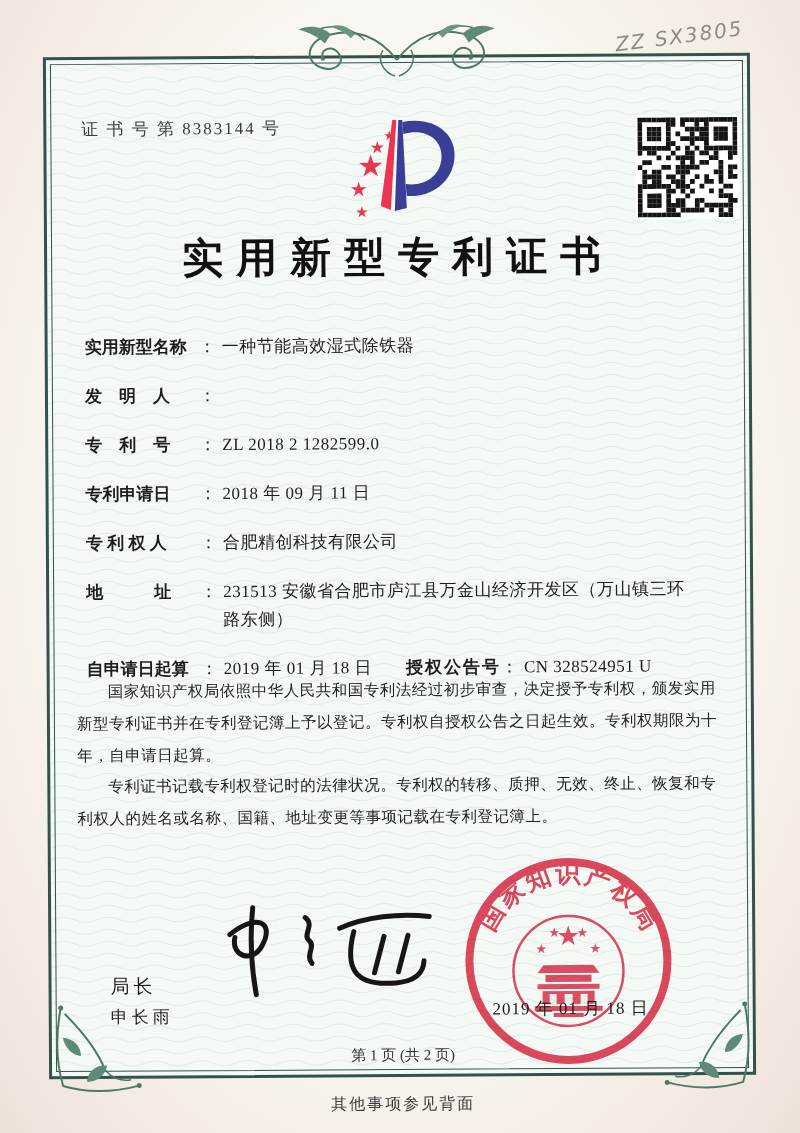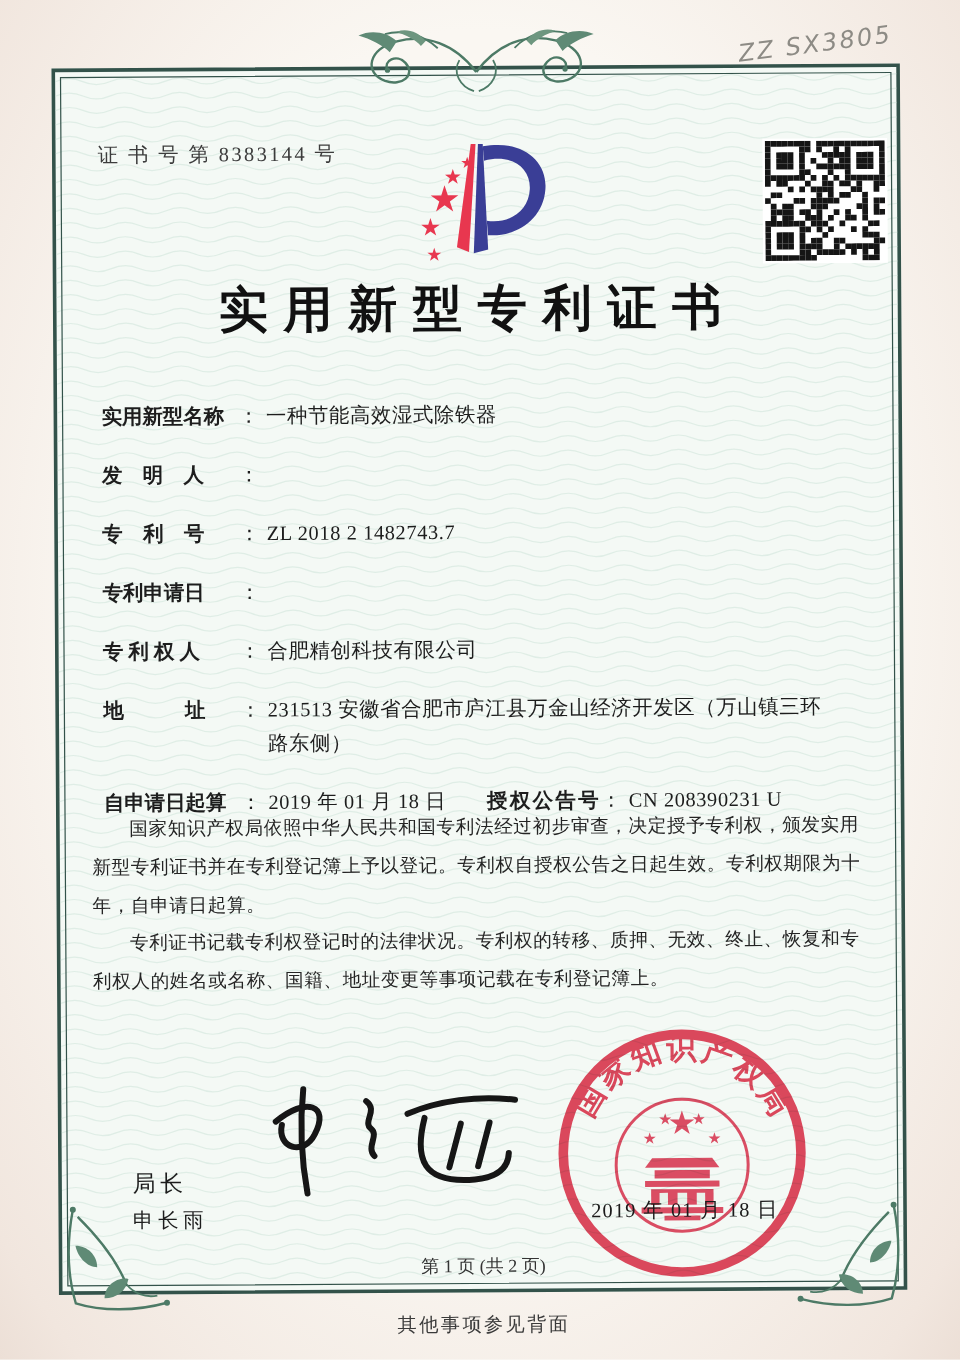"ZL 2018 2 1482743.7" span.field-value { text: 1482743.7 -> 1282599.0 }
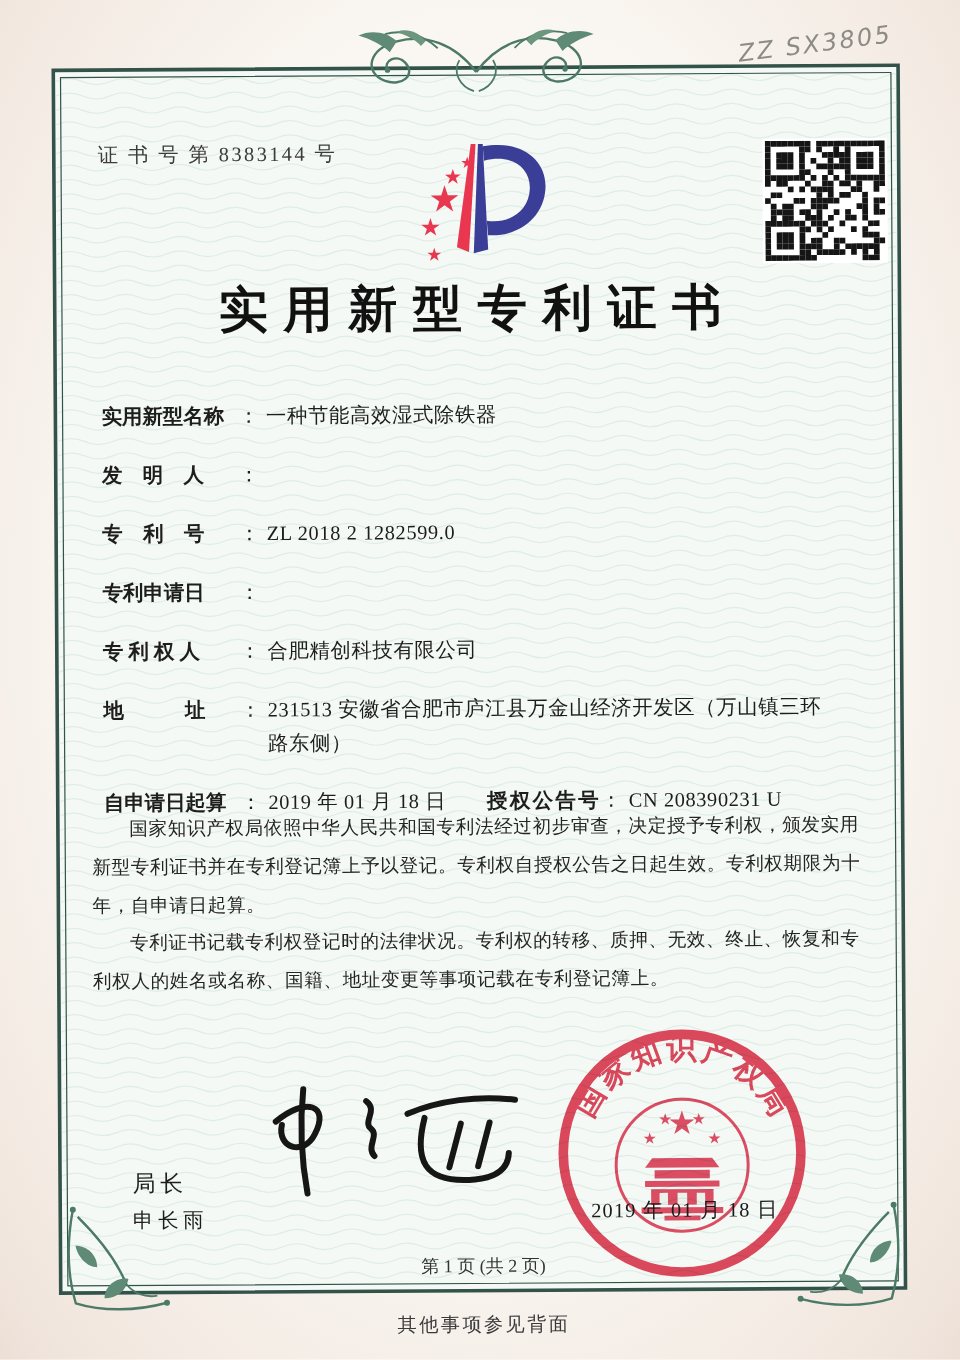"2018 年 09 月 11" span.field-value { html: none -> <span>2018 年 09 月 11 日</span> }
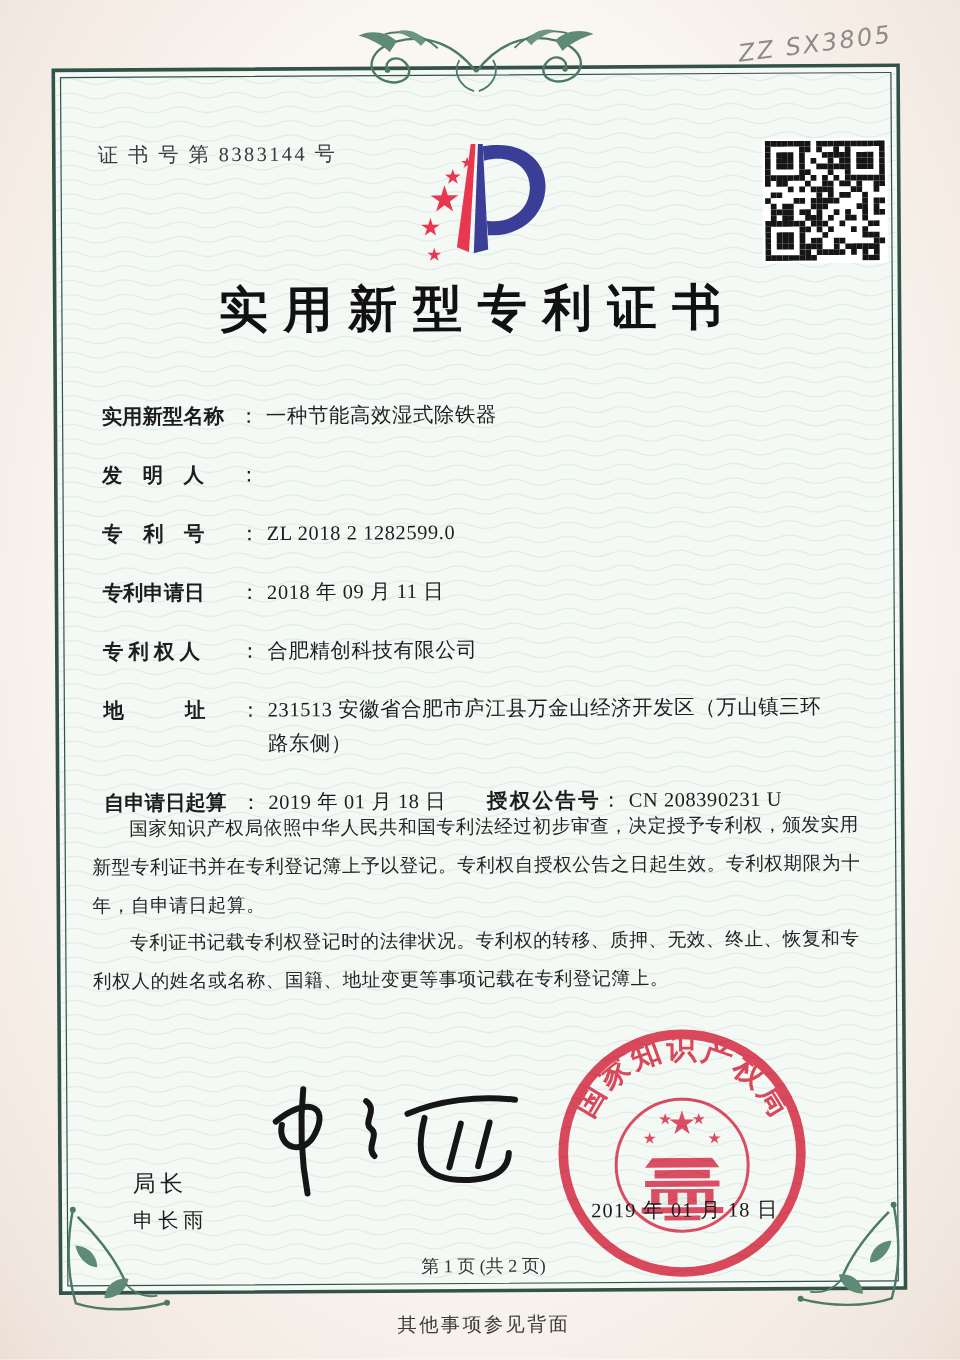"CN 208390231 U" span.field-value { text: 208390231 -> 328524951 }
